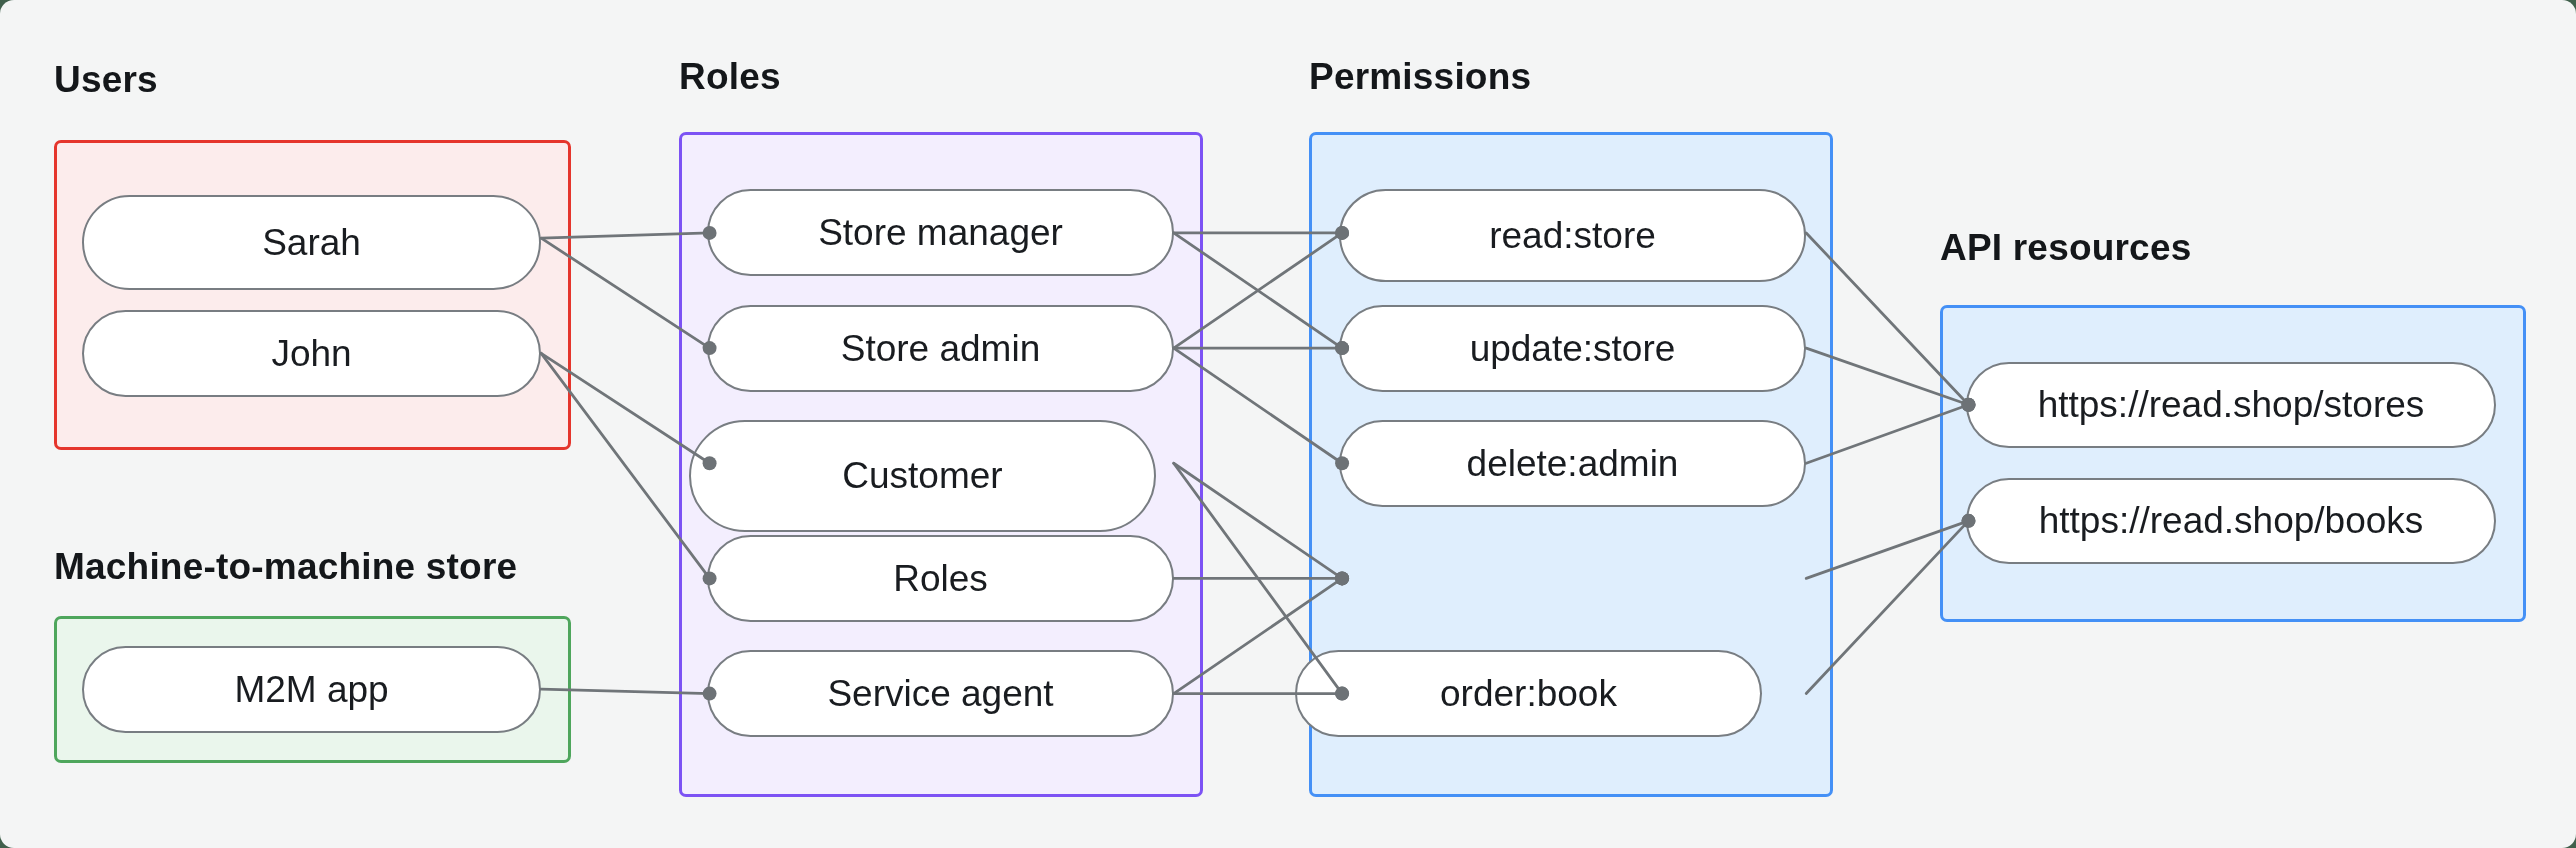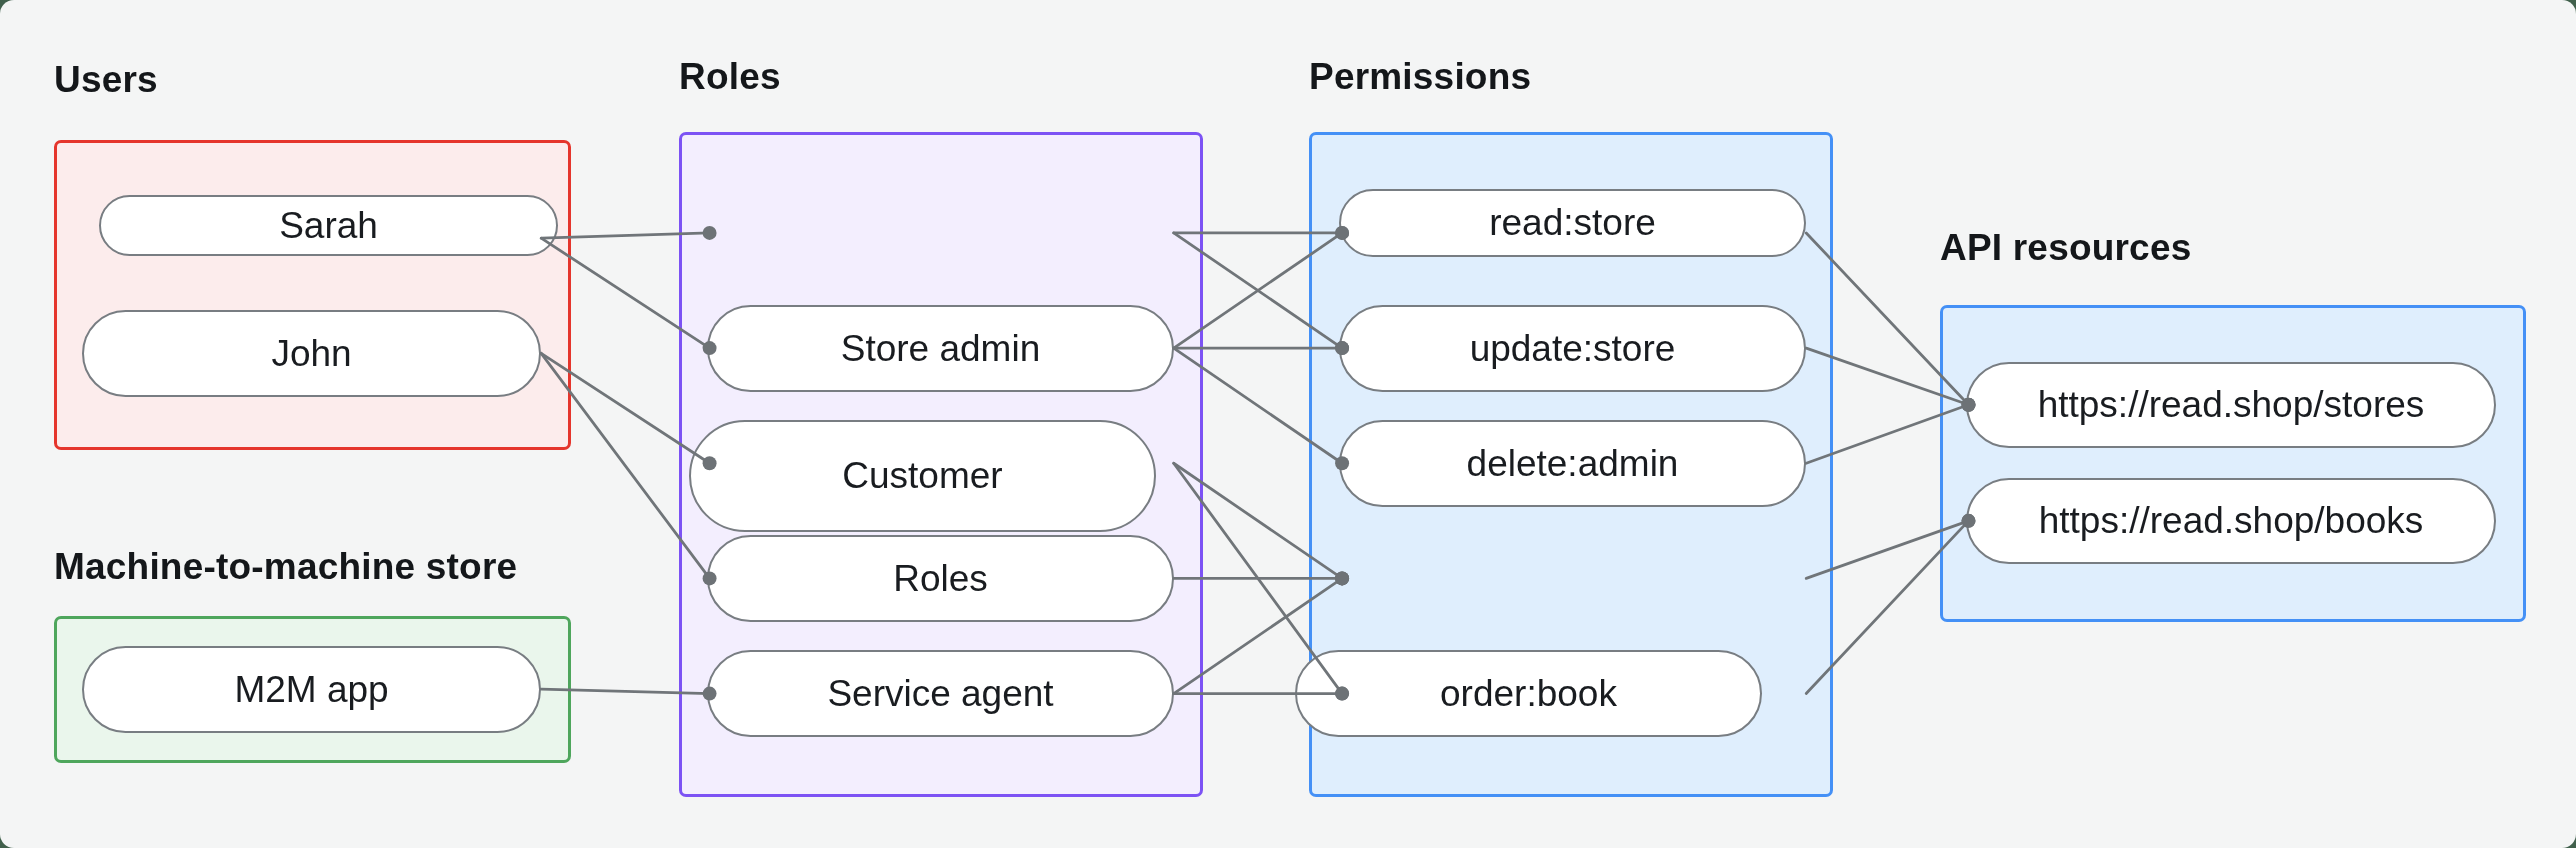"Sarah" div.pill { height: 61px -> 95px; left: 99px -> 82px }
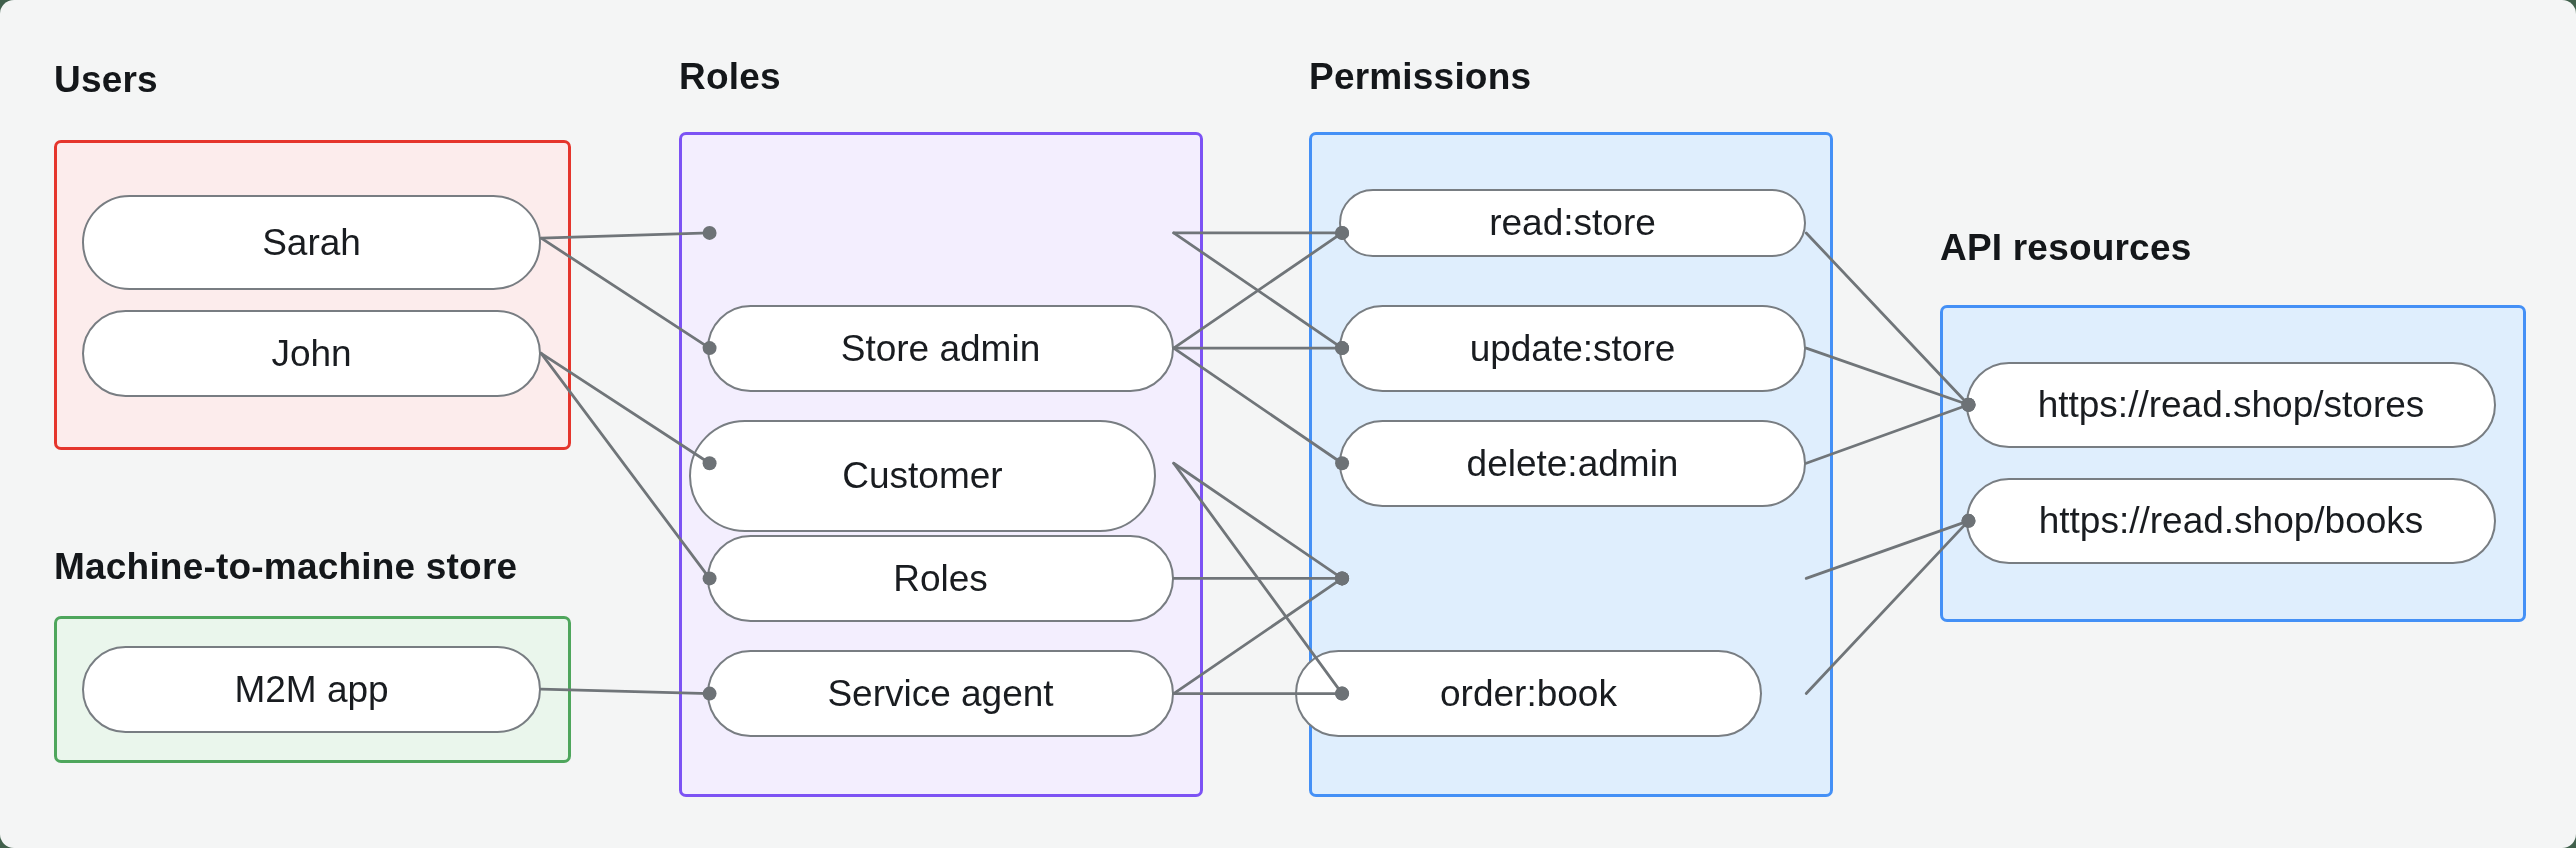"Store manager" div.pill { html: none -> <div>Store manager</div> }
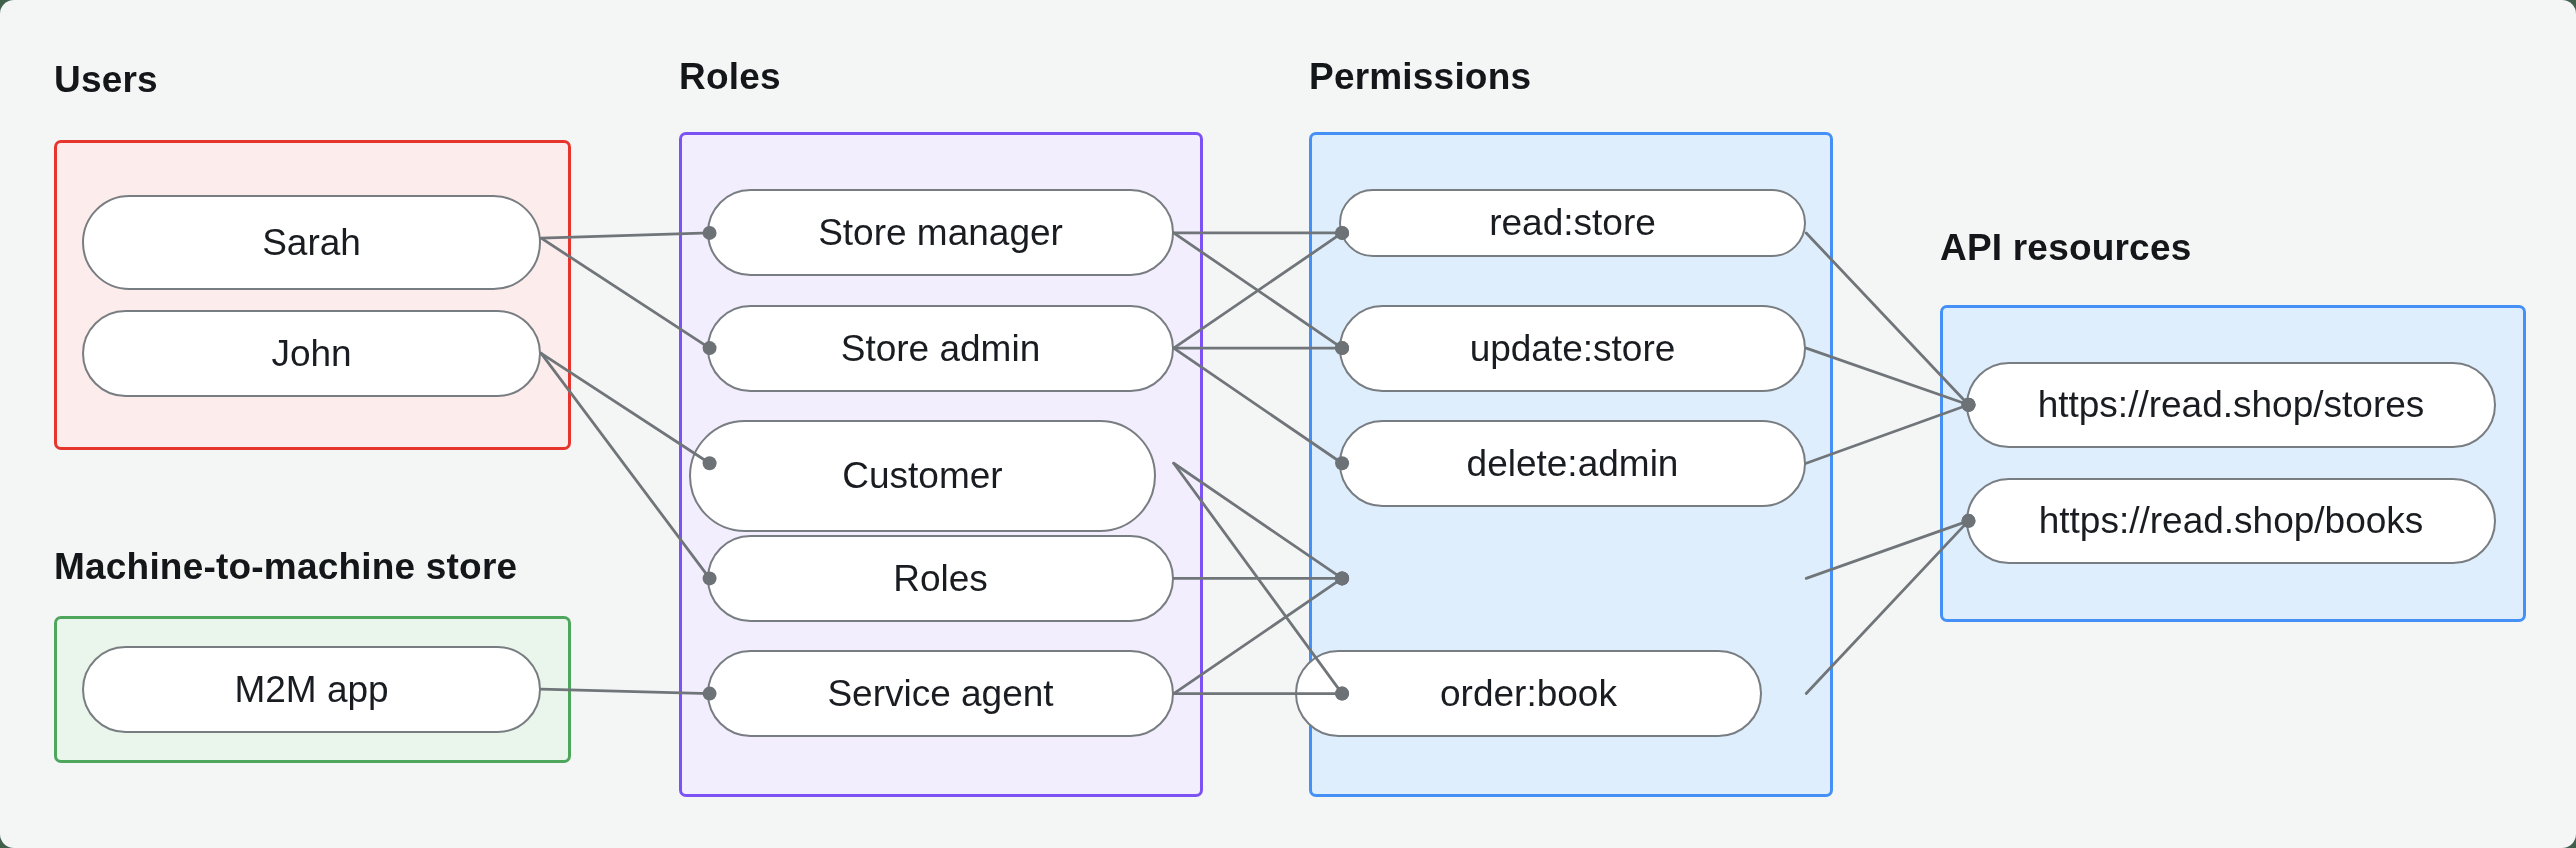"read:store" div.pill { height: 68px -> 93px }
